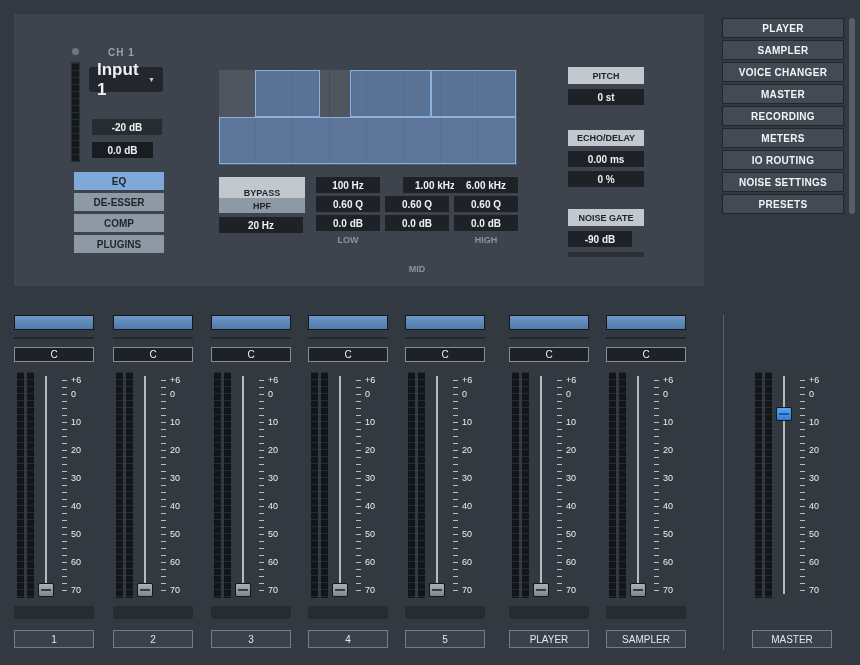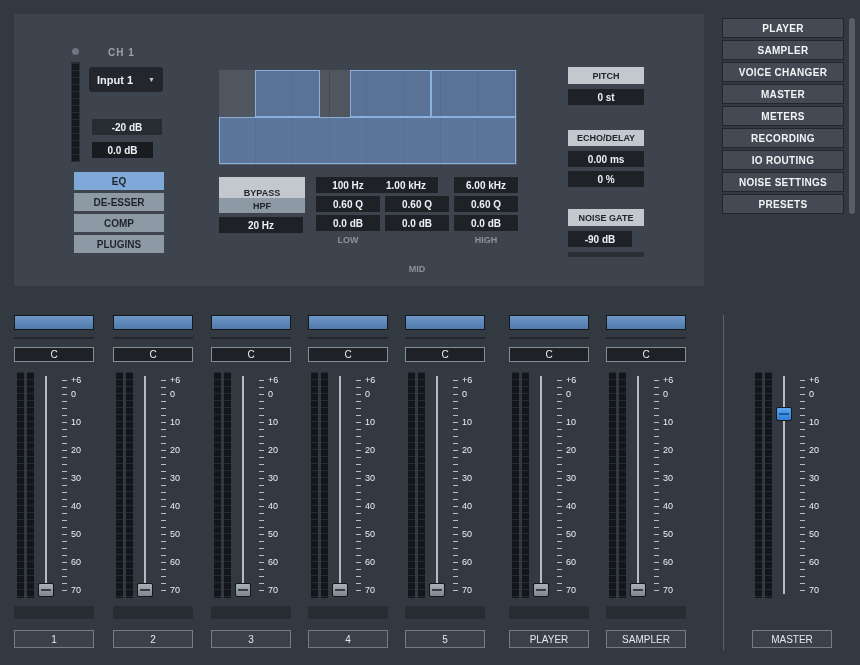"Input 1" .inselect .sel-text { font-size: 11px -> 17px }
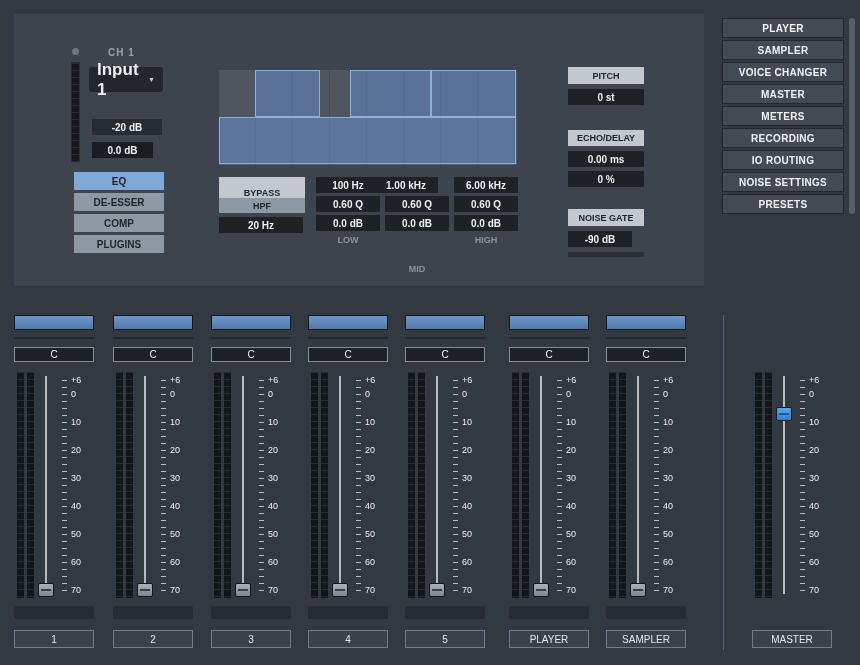"METERS" button.menubtn { order: before "RECORDING" -> after "RECORDING" }
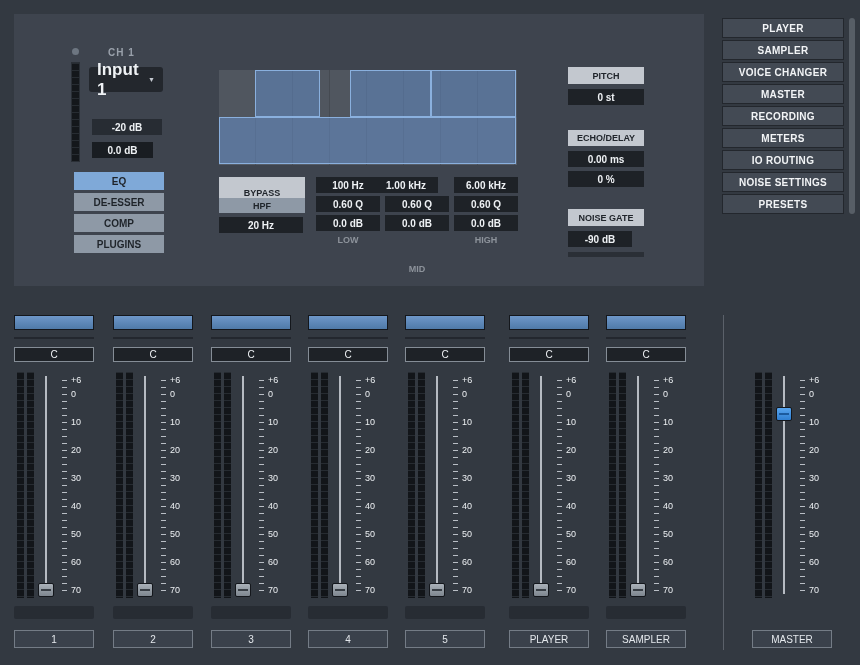"1.00 kHz" div.valbox { left: 360px -> 389px }
